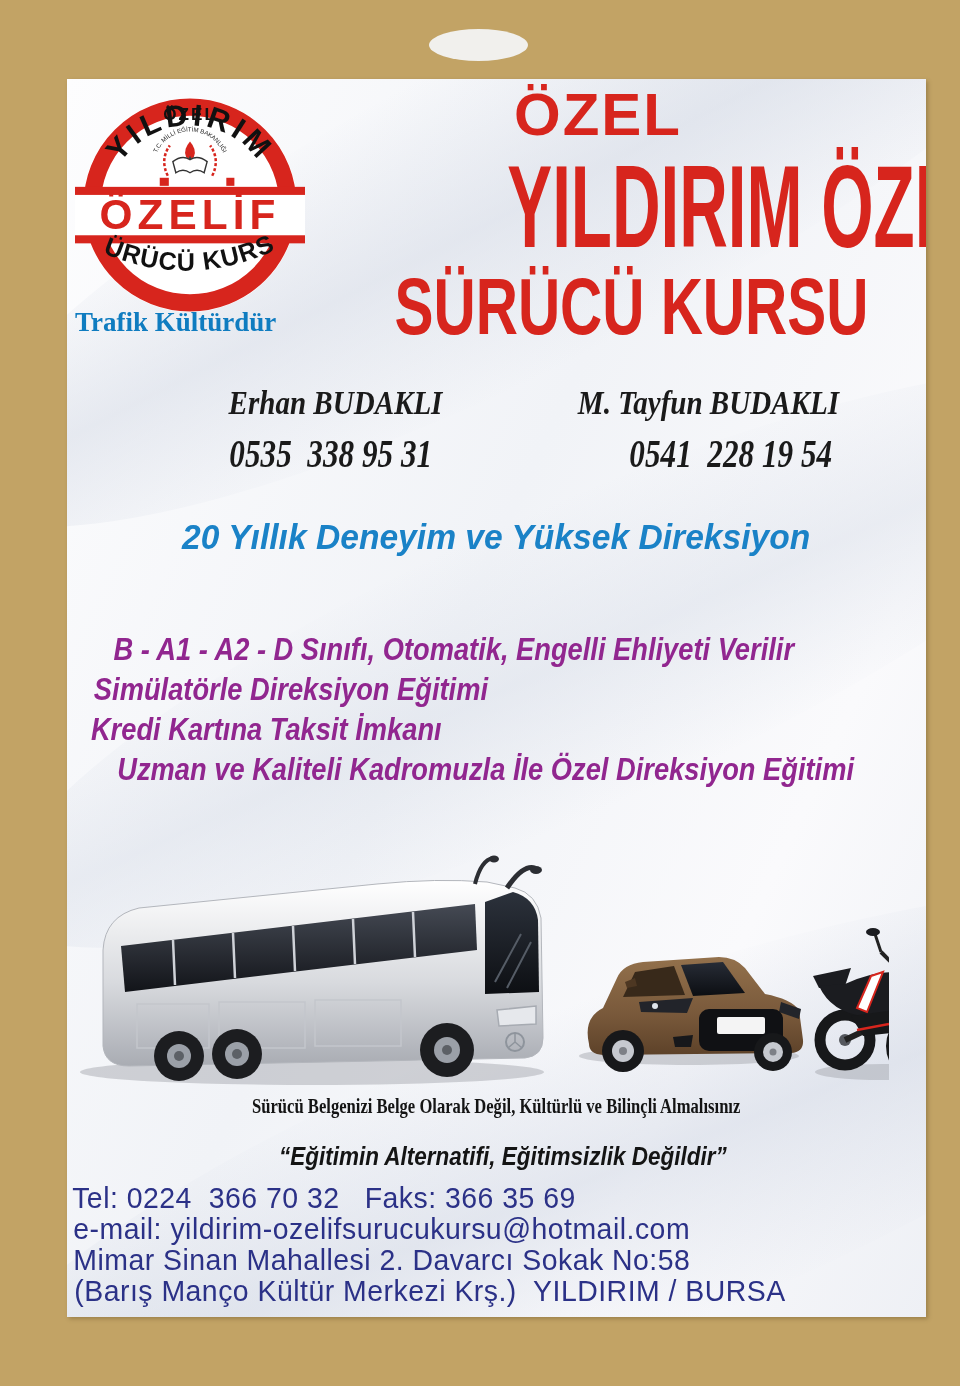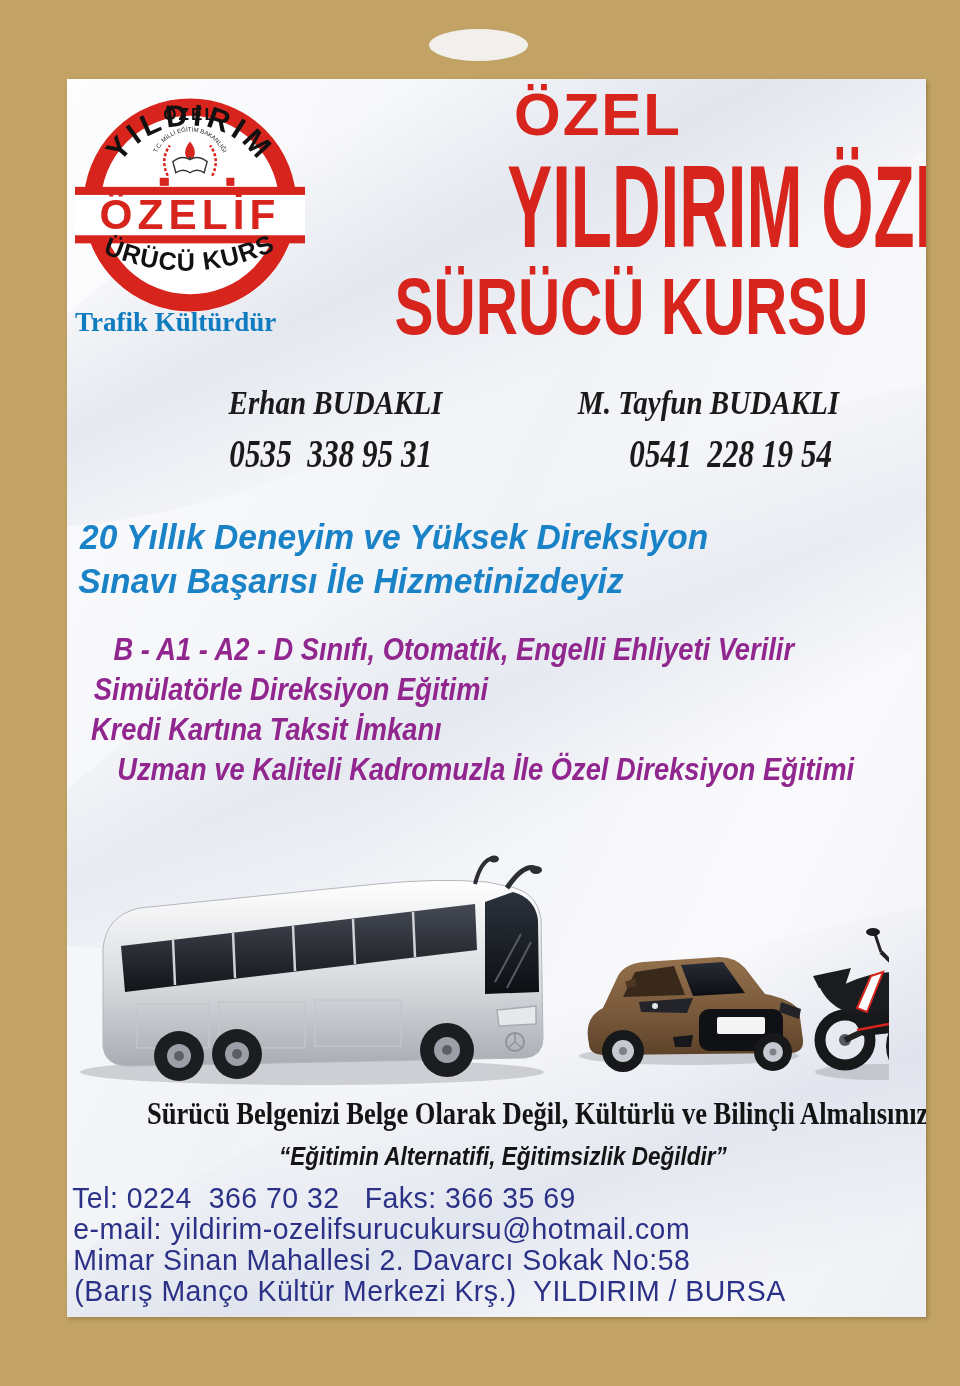"20 Yıllık Deneyim ve Yüksek" .experience { text-align: none -> center }
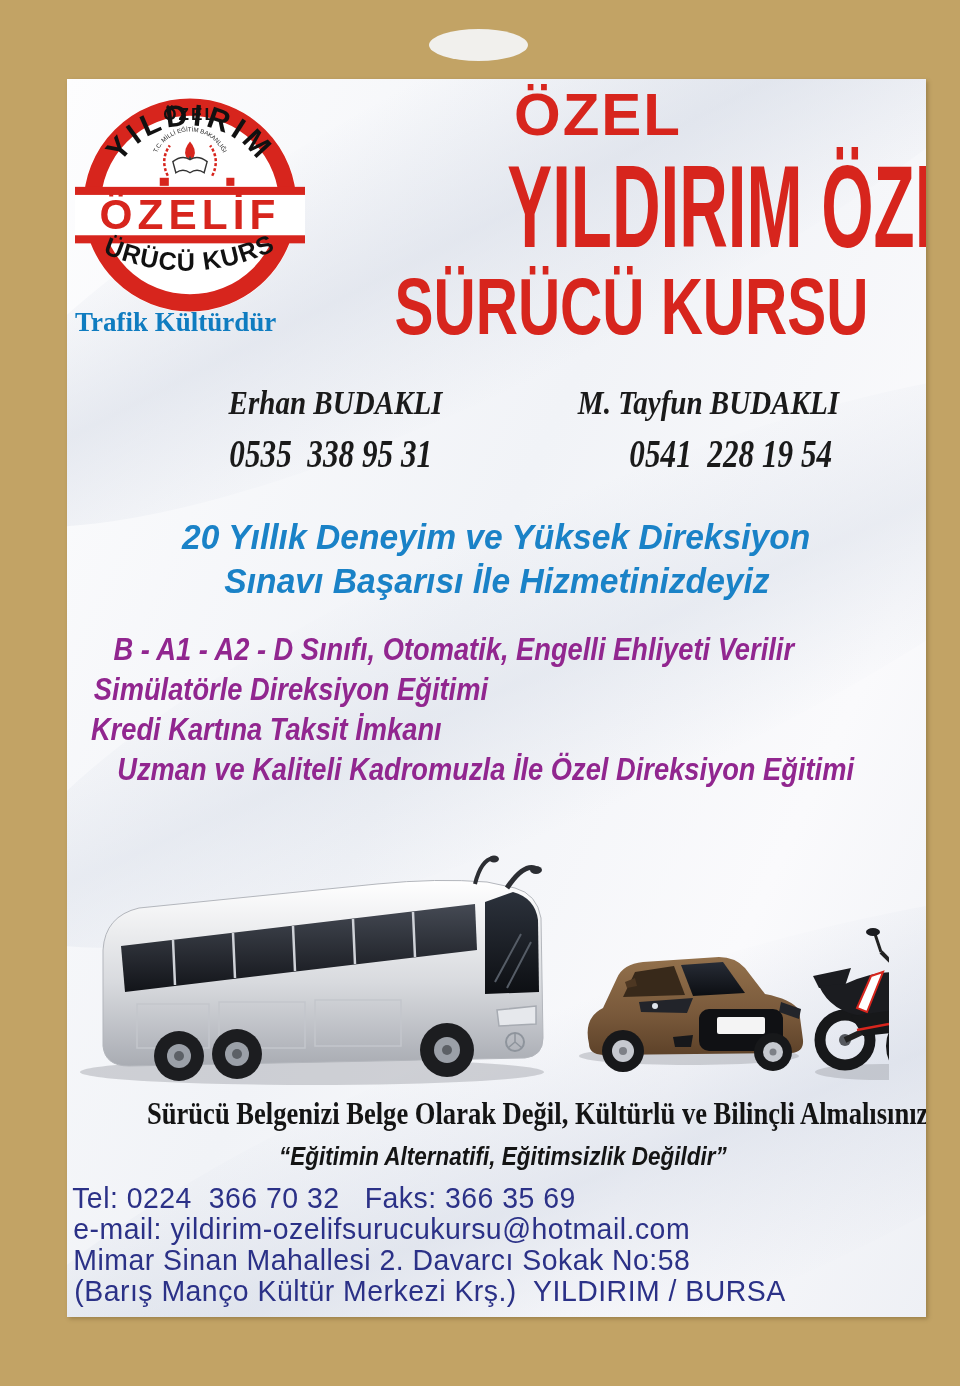"Sınavı Başarısı İle Hizmetinizdeyiz" div { html: <div><span>Sınavı Başarısı İle Hizmetinizdeyiz</span></div> -> none }
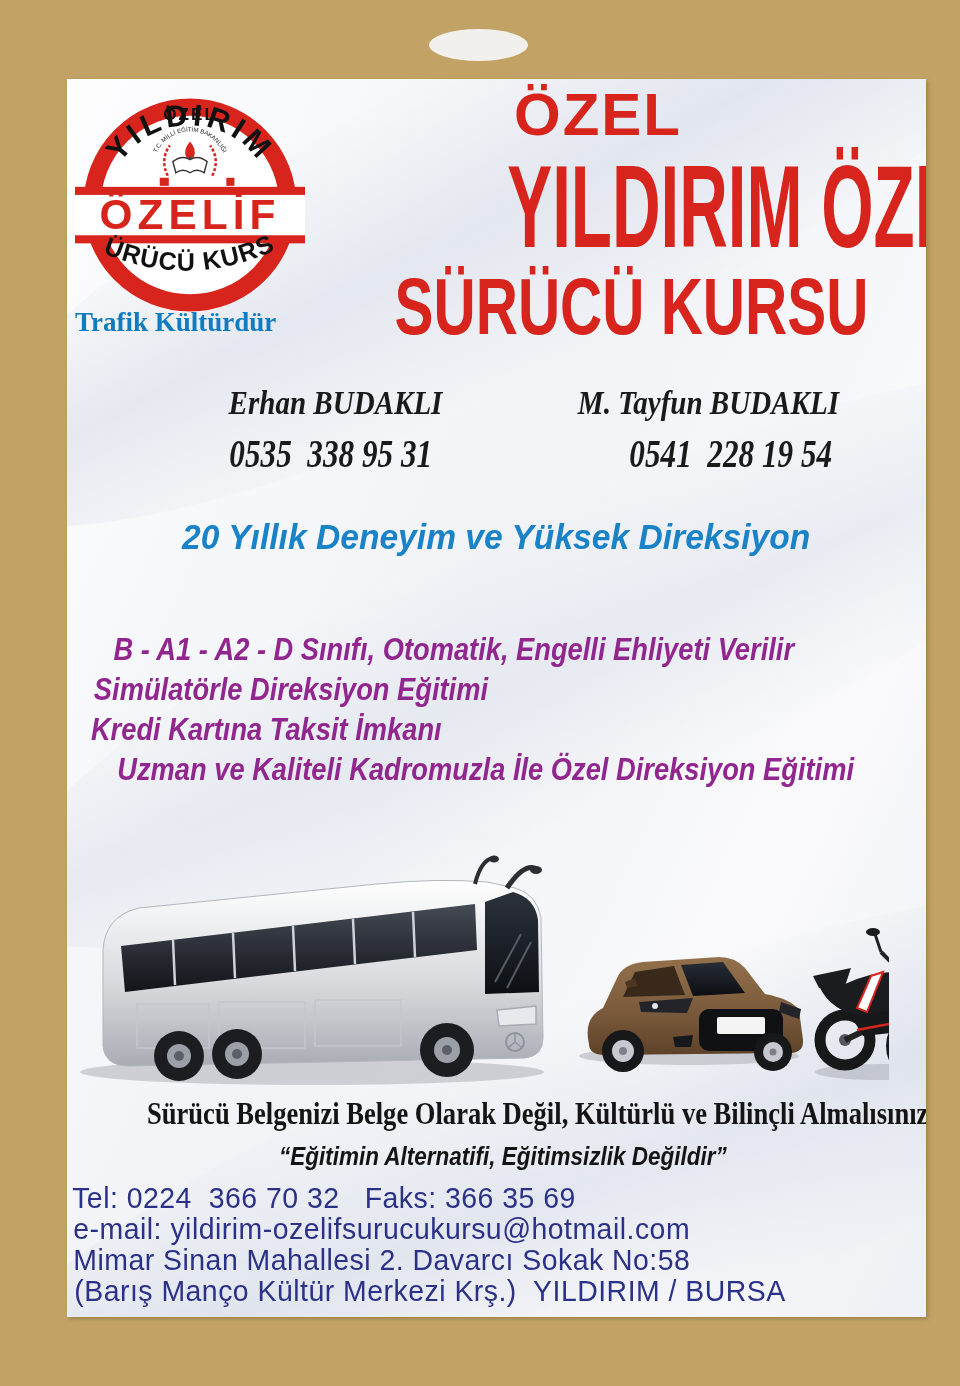"Sürücü Belgenizi Belge Olarak Değil," .slogan { font-size: 32px -> 20px }
